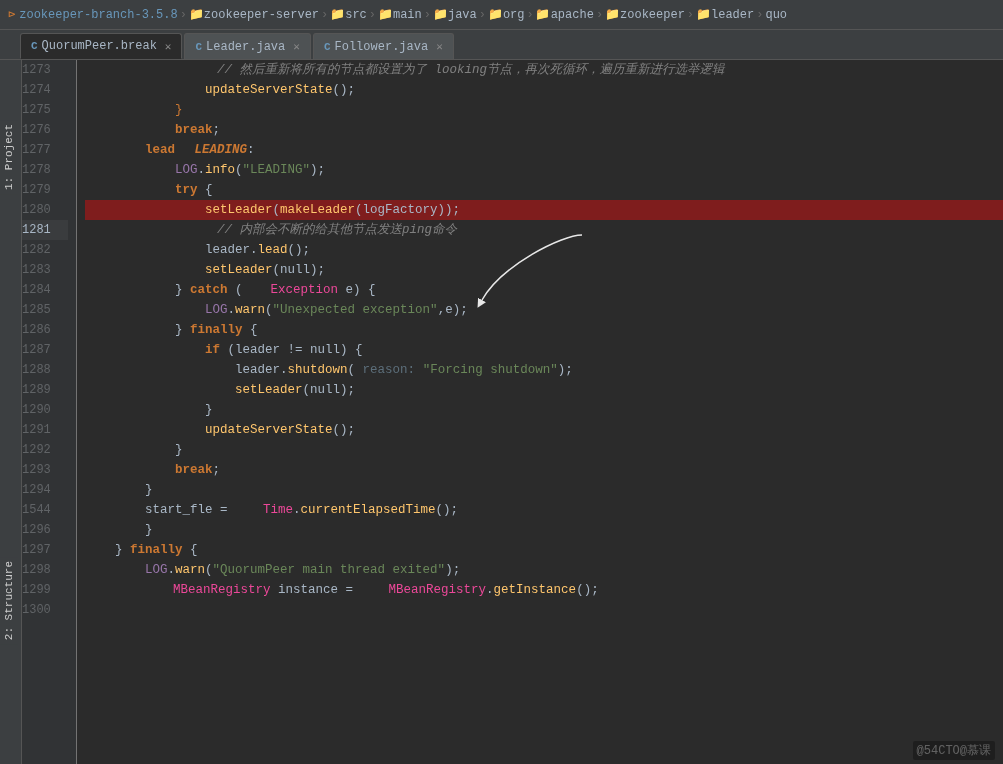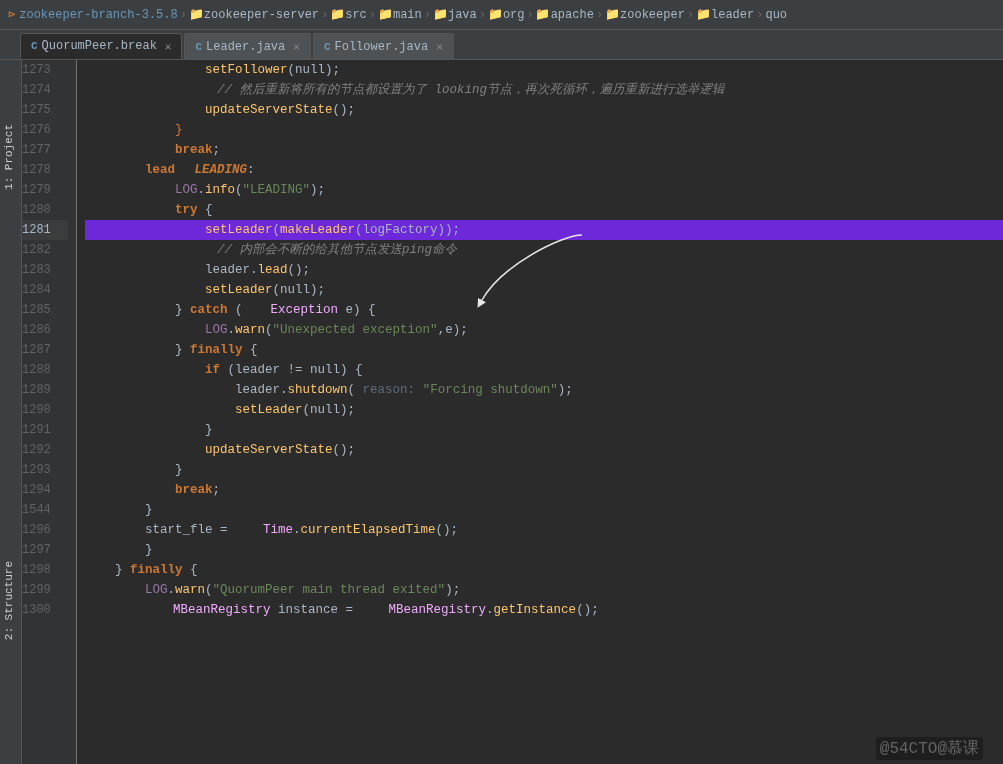"setFollower(null);" div.code-line { html: <div> <span>setFollower</span>(null);</div> -> none }
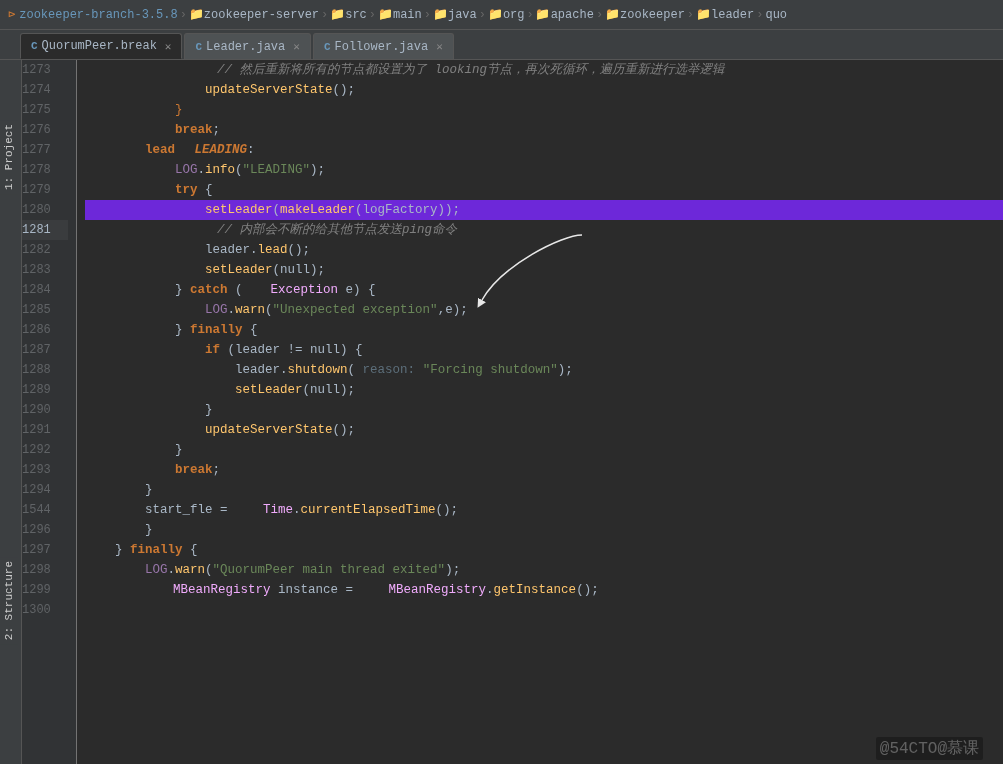"setLeader(makeLeader(logFactory));" .code-line.highlighted { background: #6d28d9 -> #7f1d1d }
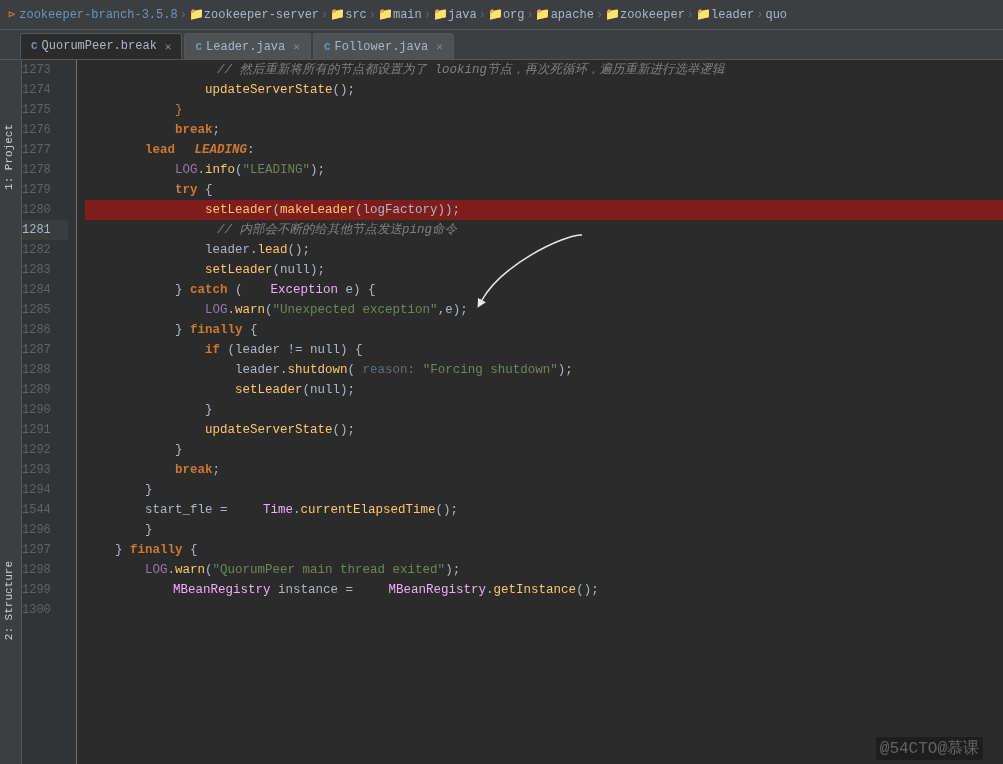"Exception" .type { color: #f0abfc -> #ec4899 }
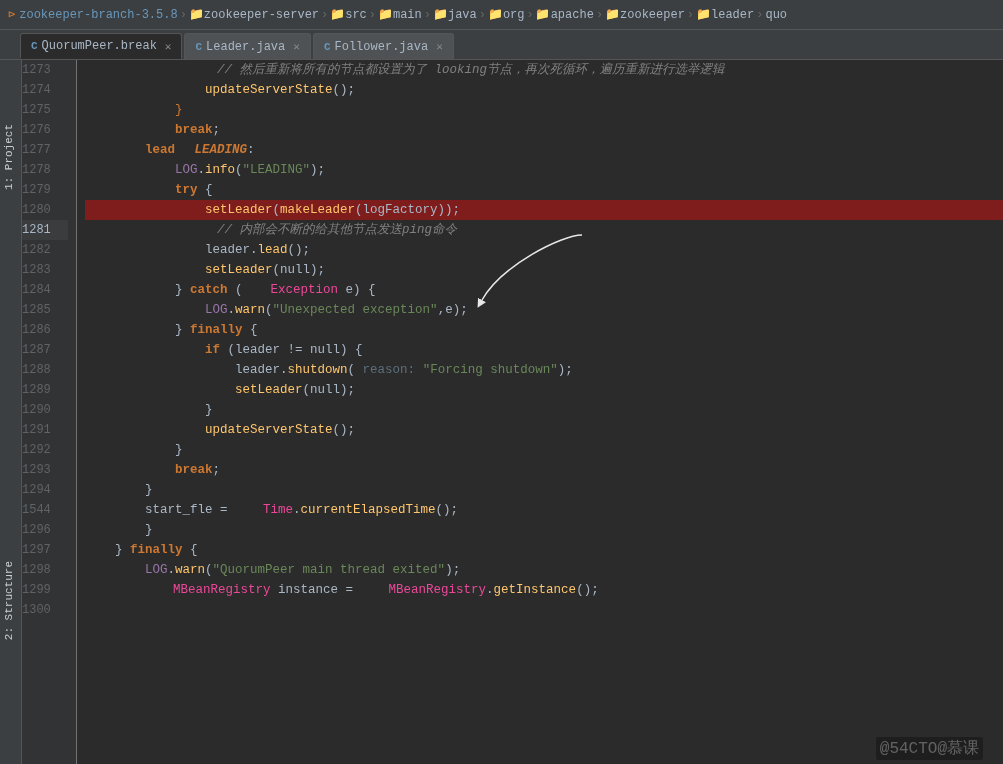"@54CTO@慕课" .watermark { font-size: 16px -> 12px; right: 20px -> 8px }
